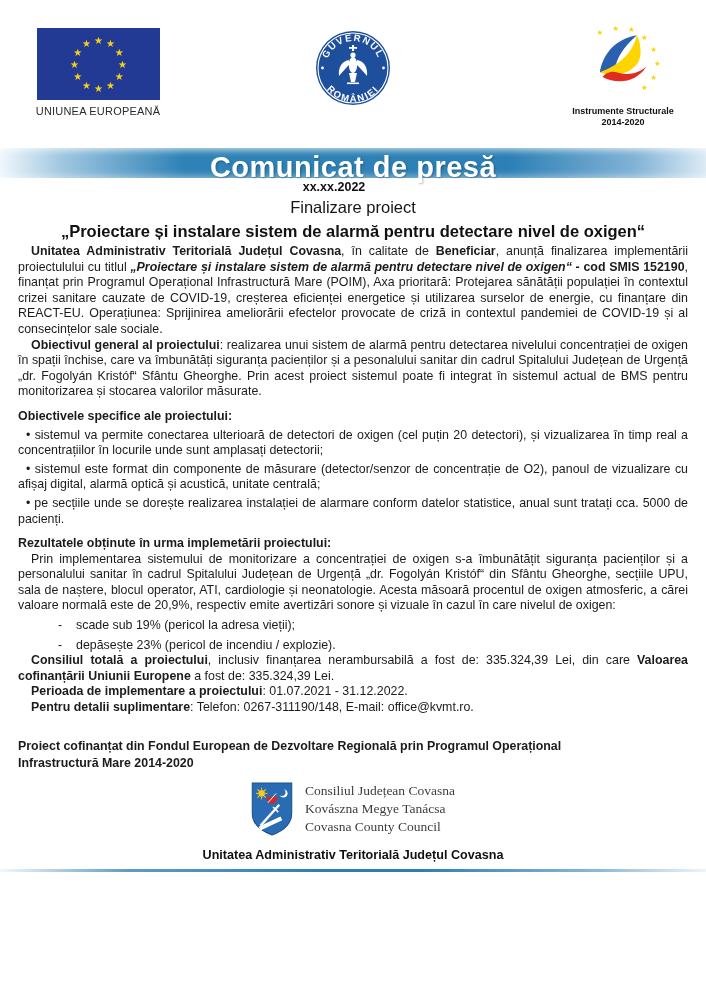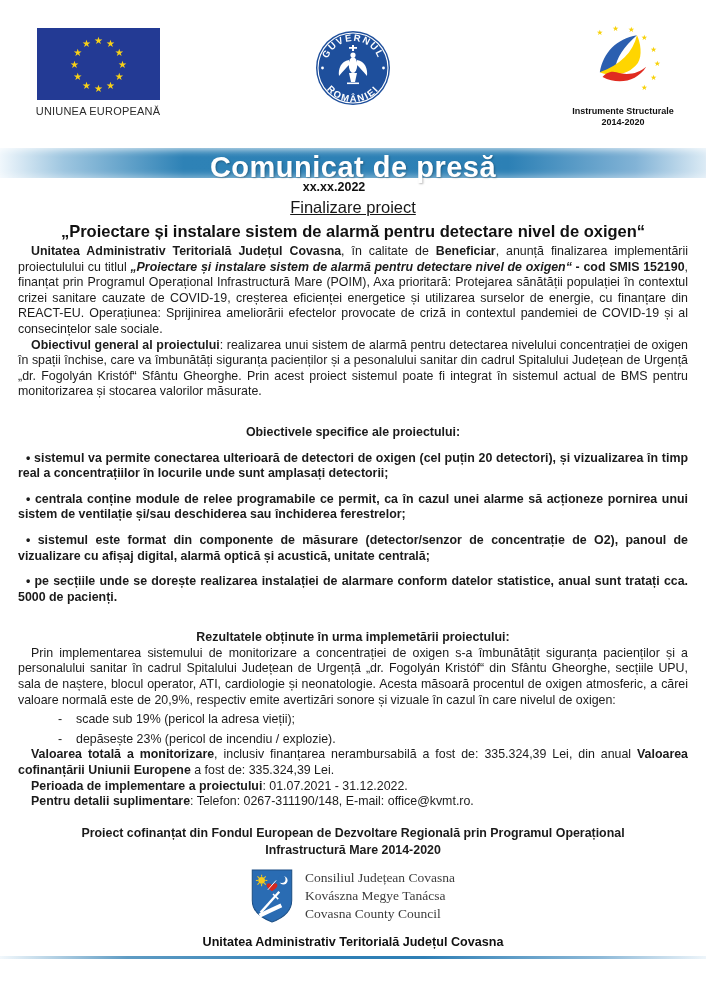"Finalizare proiect" .subtitle { text-decoration: underline -> none }
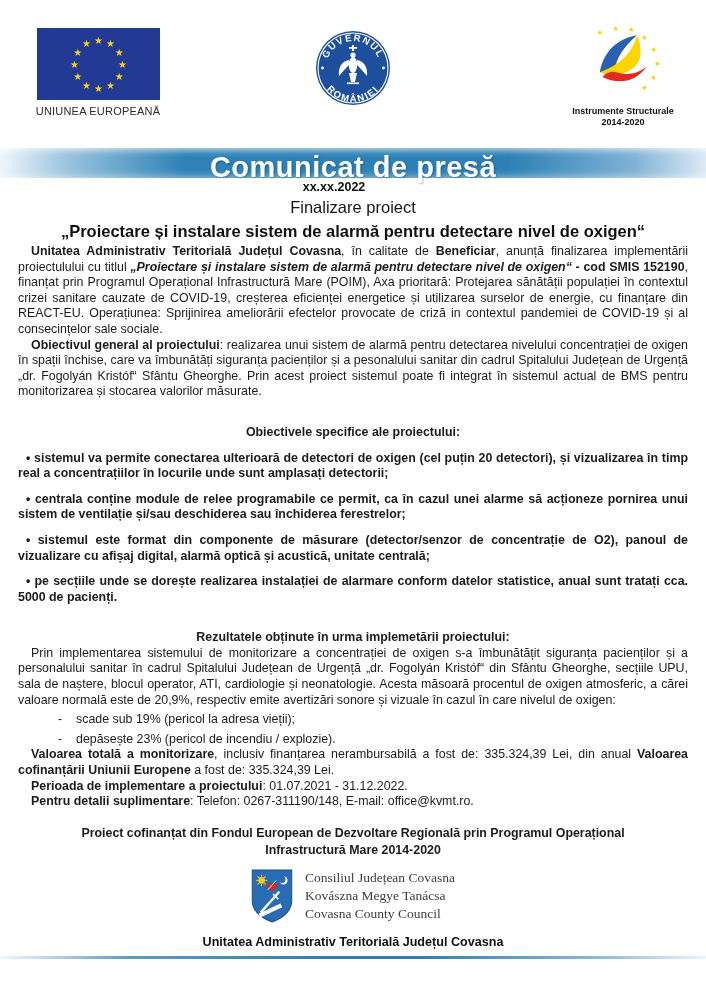"Obiectivele specifice ale proiectului:" .h { margin-top: 25px -> 9px; text-align: center -> left }
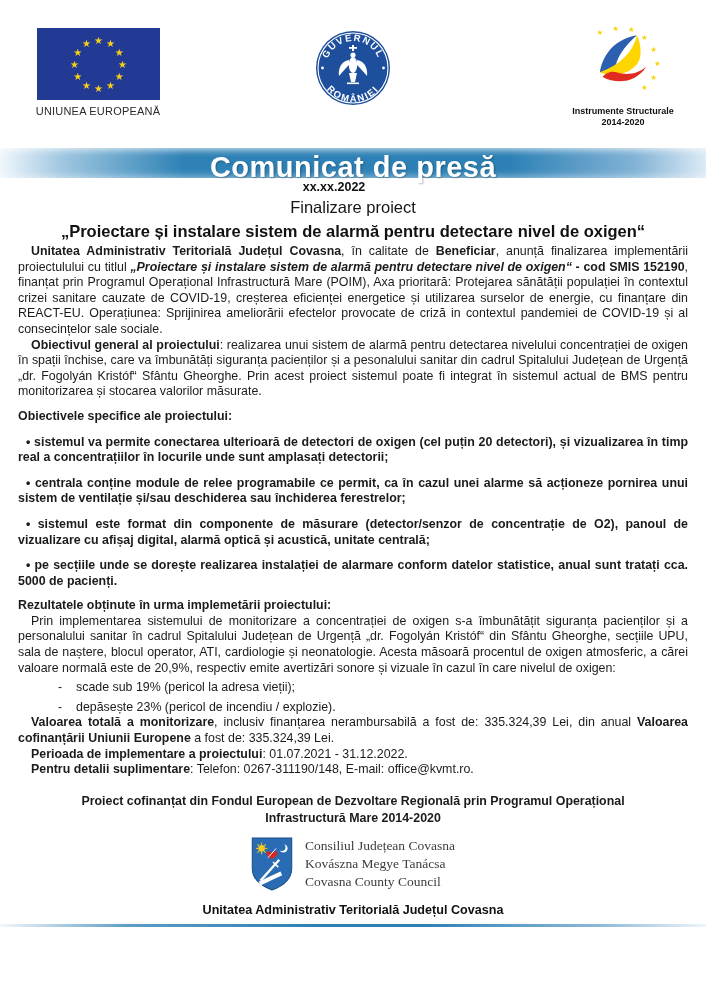"• sistemul va permite conectarea" .bullet { font-weight: bold -> none; margin-top: 10px -> 3px }
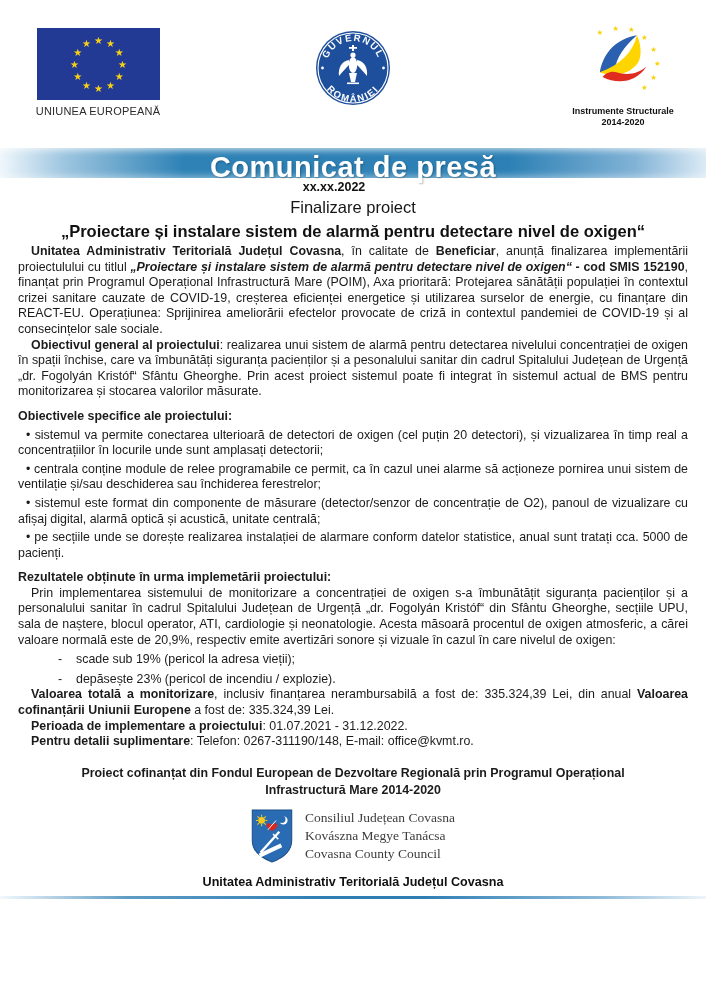"• centrala conține module de" p.blk { html: <p><span>• centrala conține module de relee programabile ce permit, ca în cazul unei alarme să acționeze pornirea unui sistem de ventilație și/sau deschiderea sau închiderea ferestrelor;</span></p> -> none }
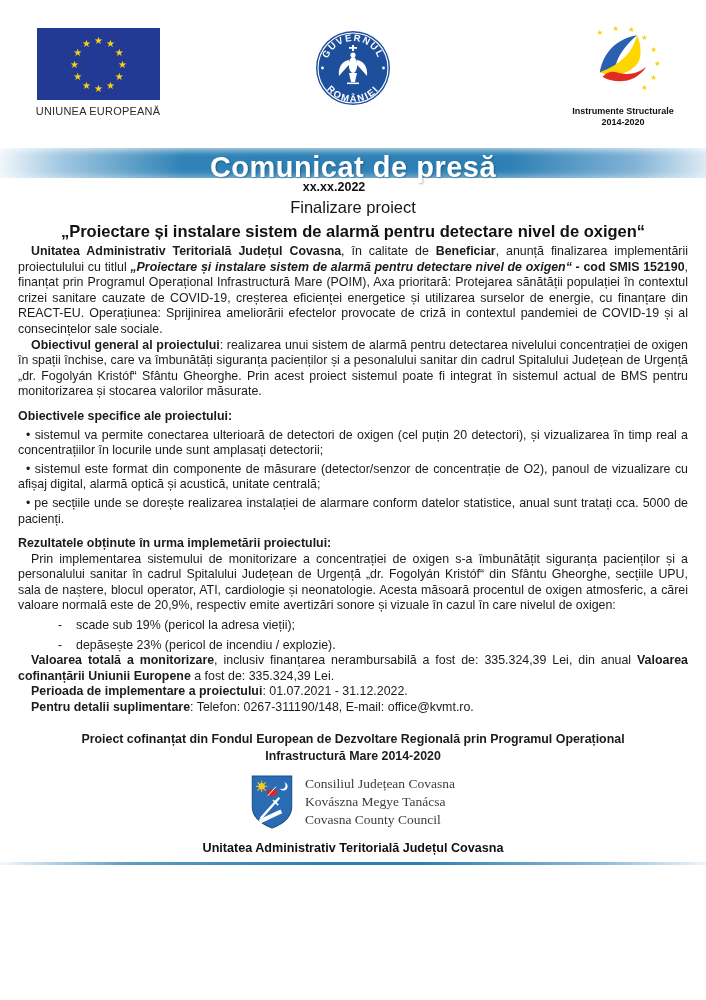"Valoarea totală a monitorizare" span.b { text: Valoarea totală a monitorizare -> Consiliul totală a proiectului }
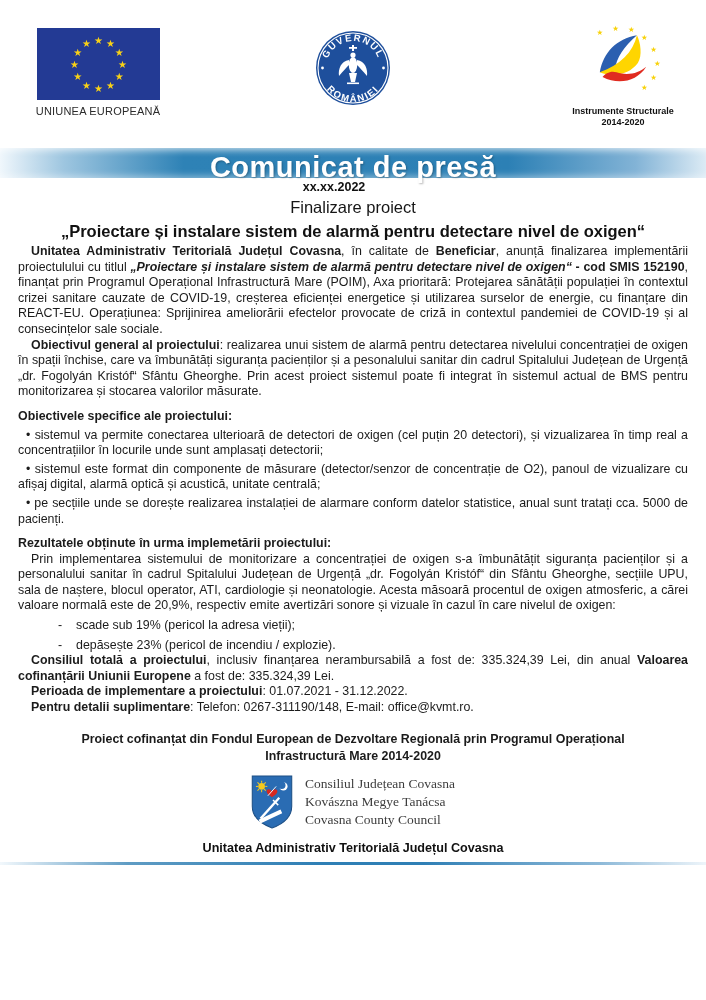", inclusiv finanțarea nerambursabilă a" span { text: anual -> care }
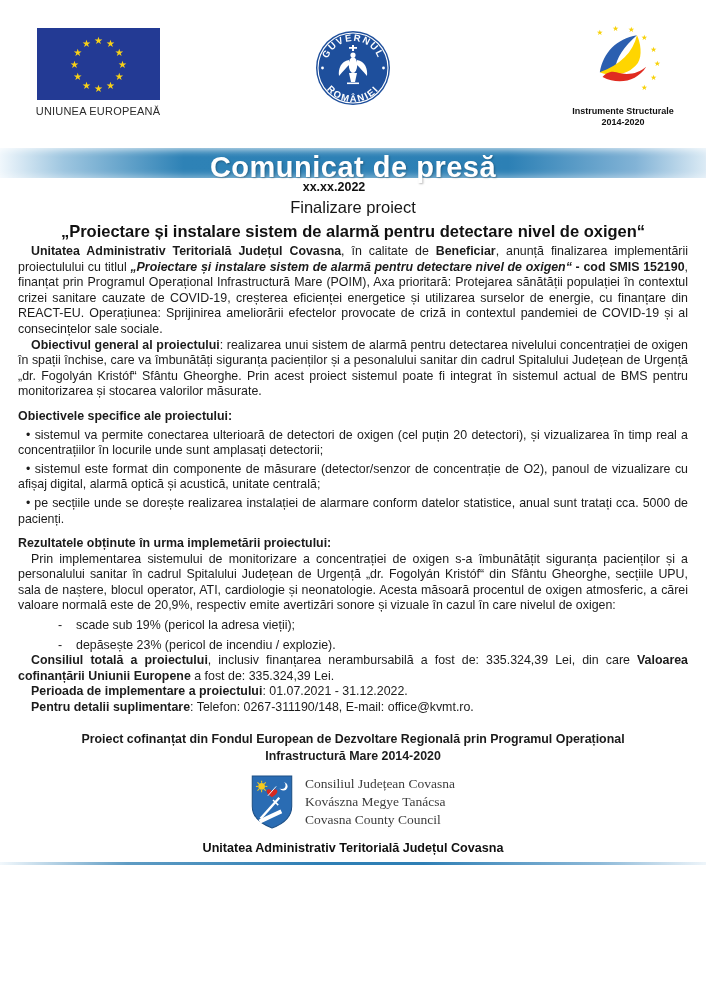"Proiect cofinanțat din Fondul European" .center { margin-top: 15px -> 22px; text-align: center -> none }
